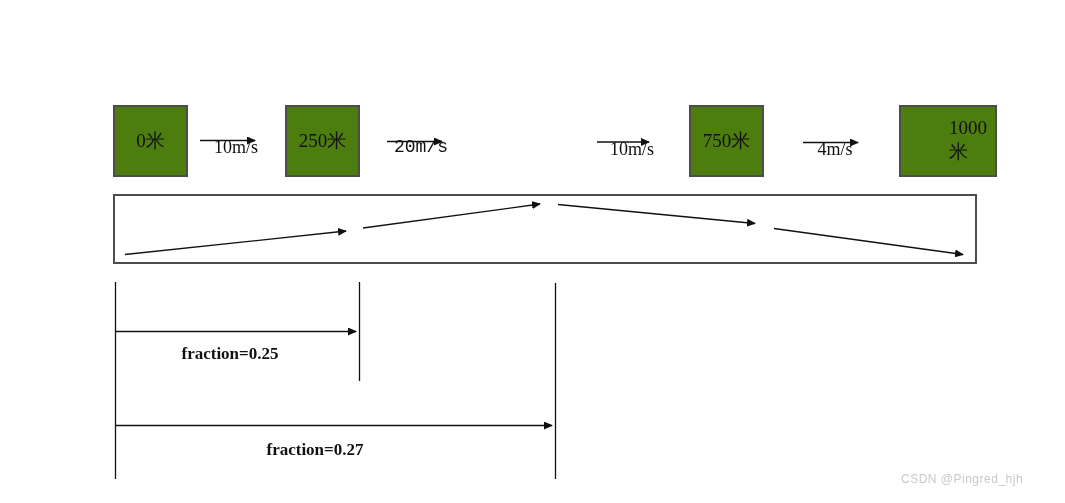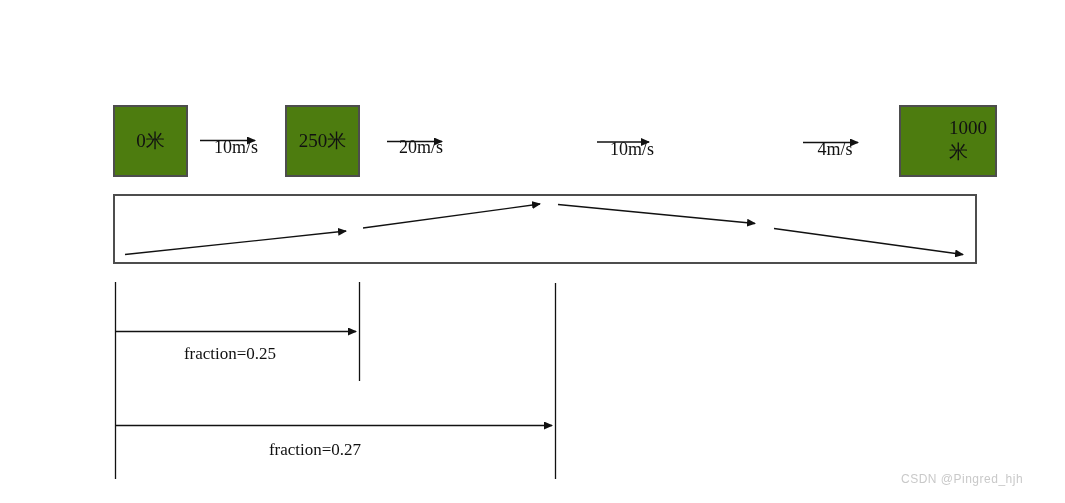"20m/s" .speed-label.s1 { font-family: none -> Liberation Mono, monospace }
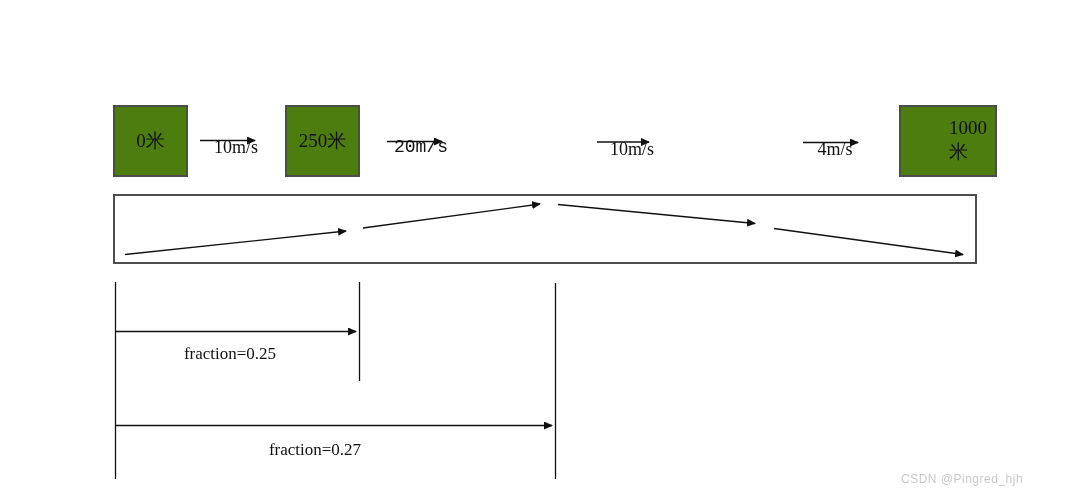"750米" div.pos-box { html: none -> <div>750米</div> }
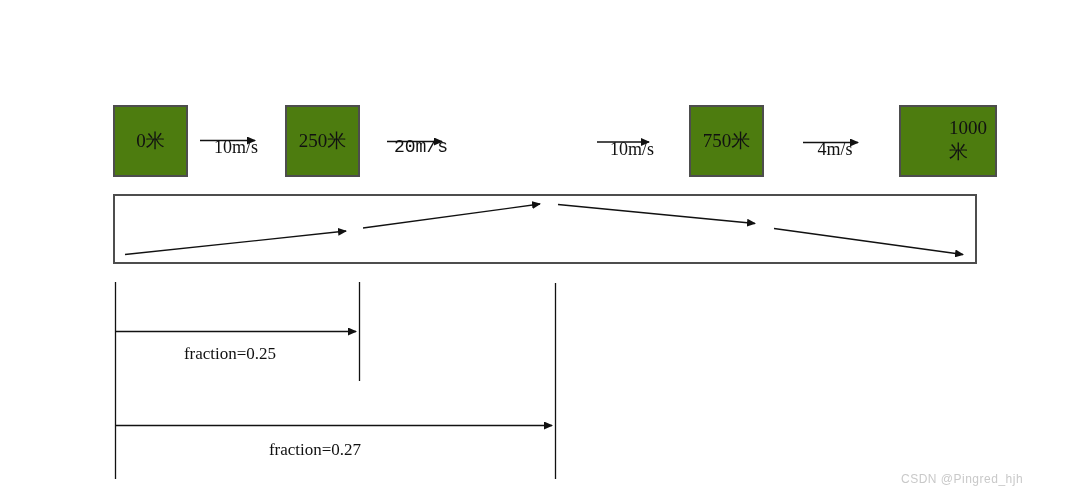"fraction=0.25" .fraction-label { font-weight: none -> bold }
